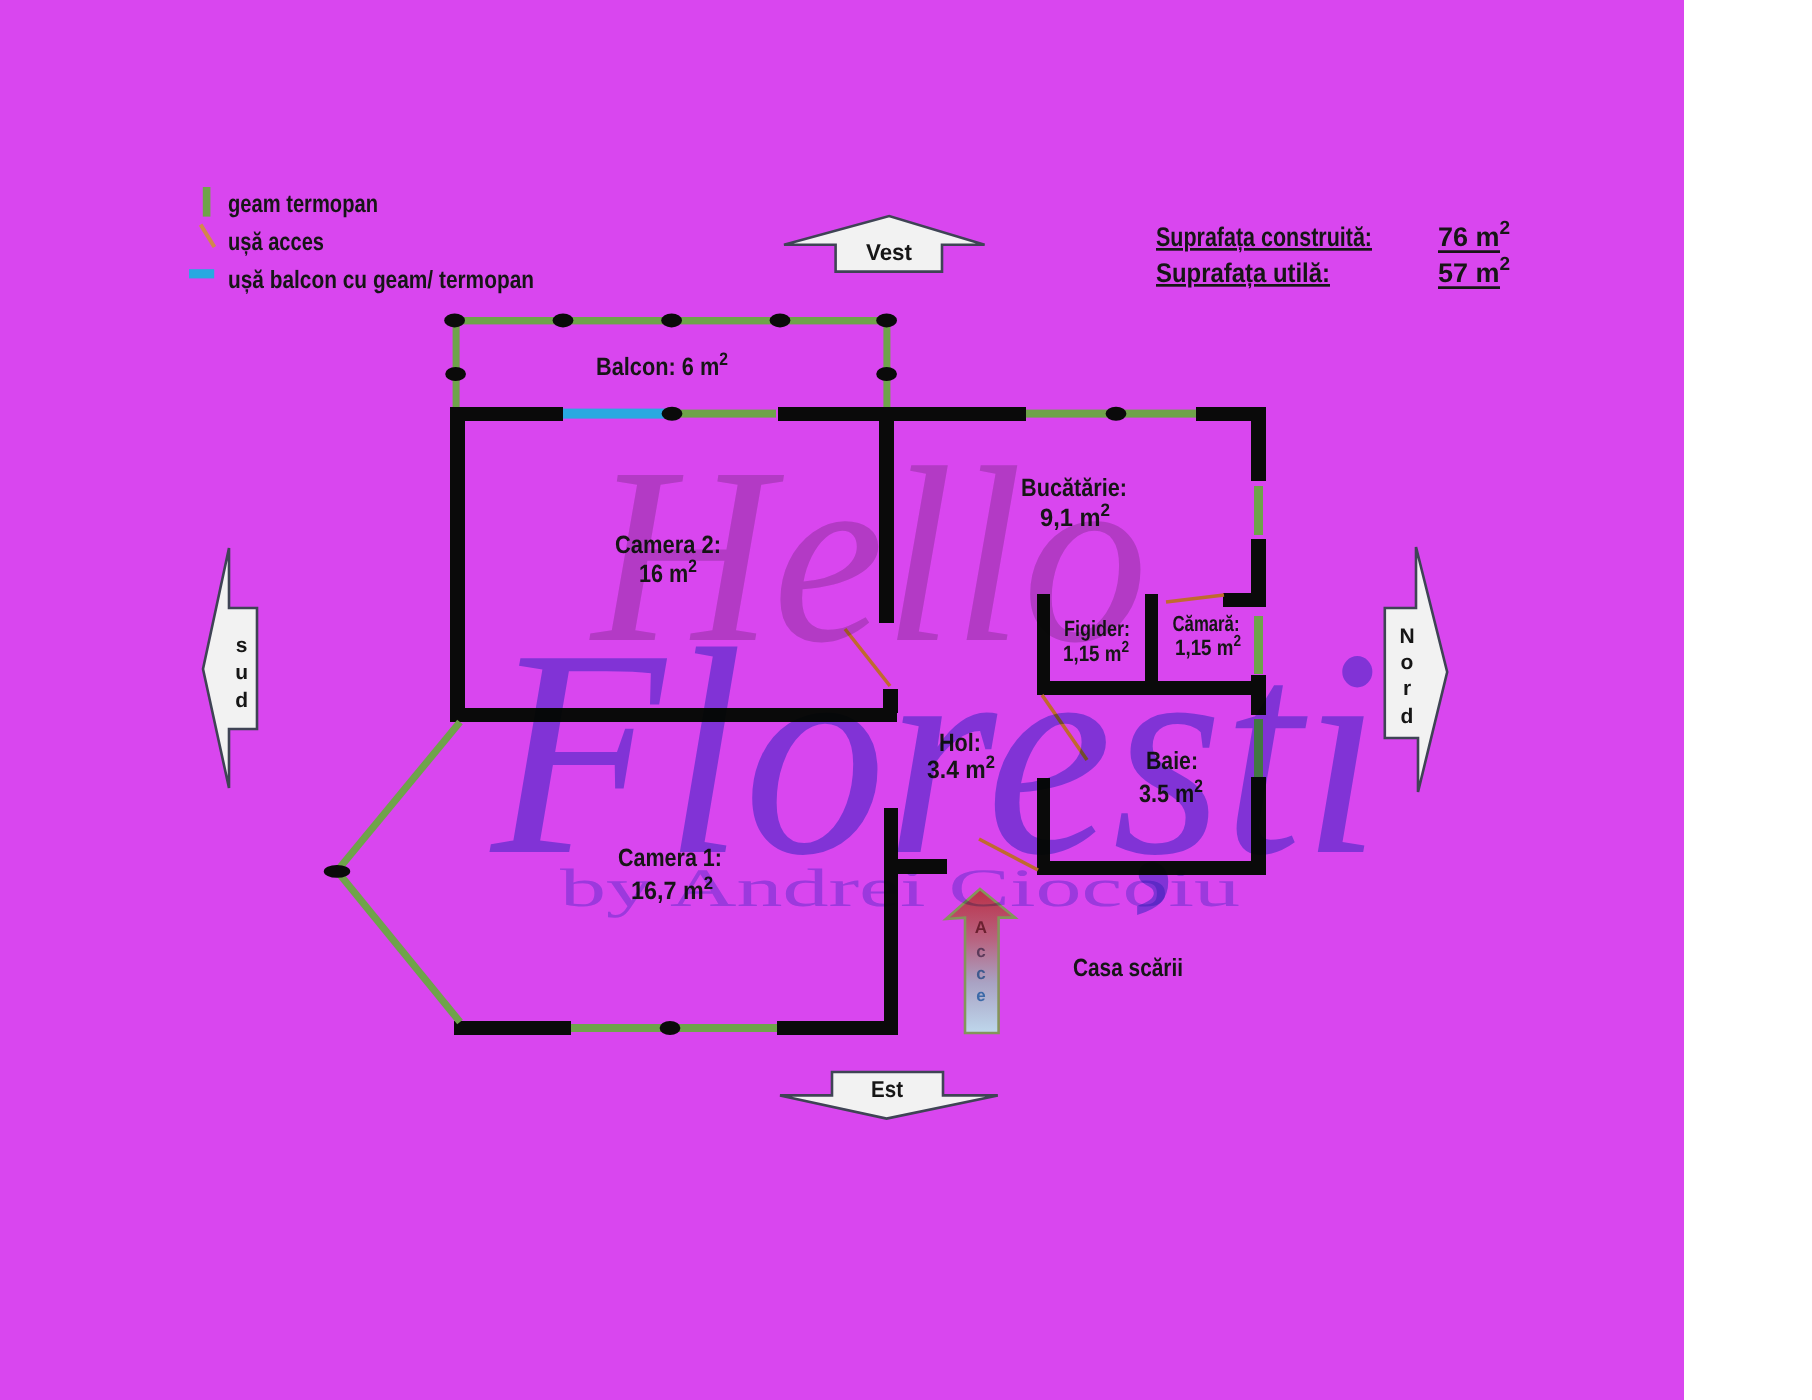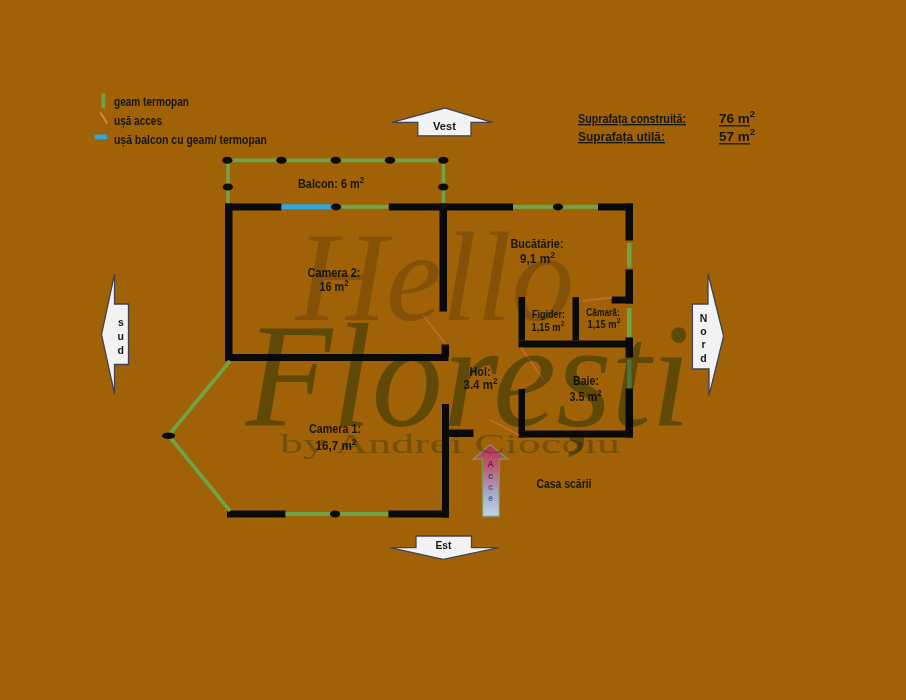"geam termopan" #page { background: #a16207 -> #d946ef; width: 906px -> 842px }
